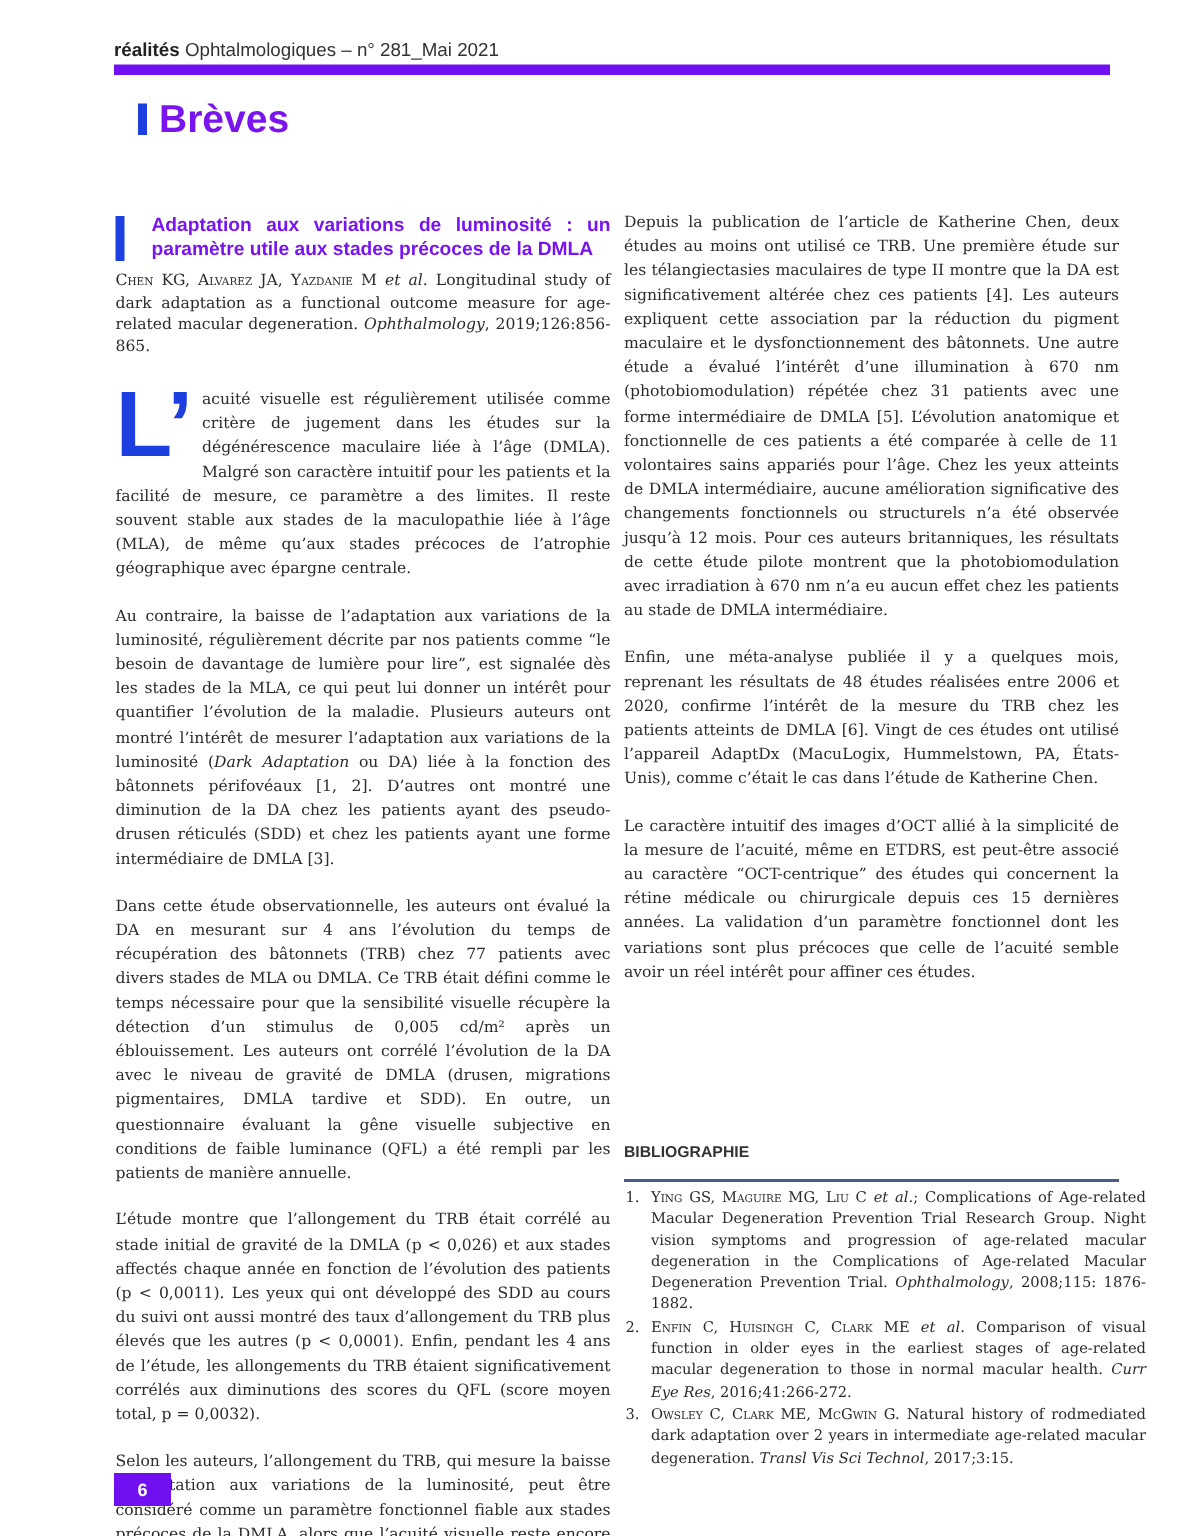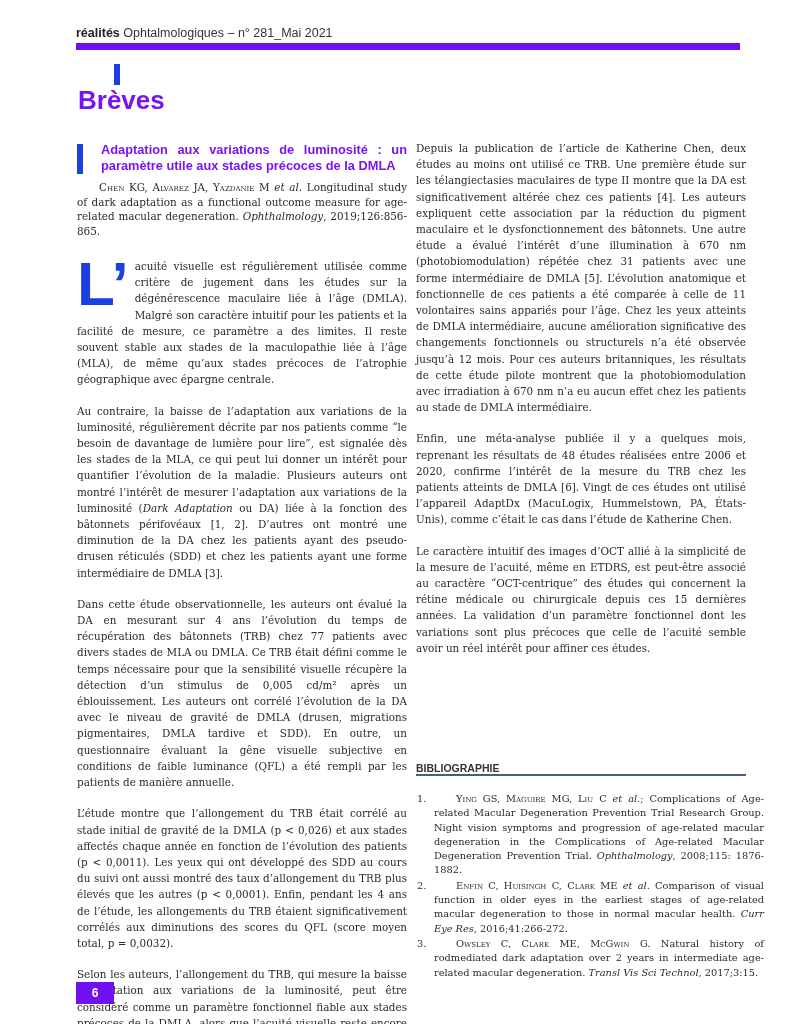"Brèves" .section-title { flex-direction: column -> none; left: 78px -> 92px }
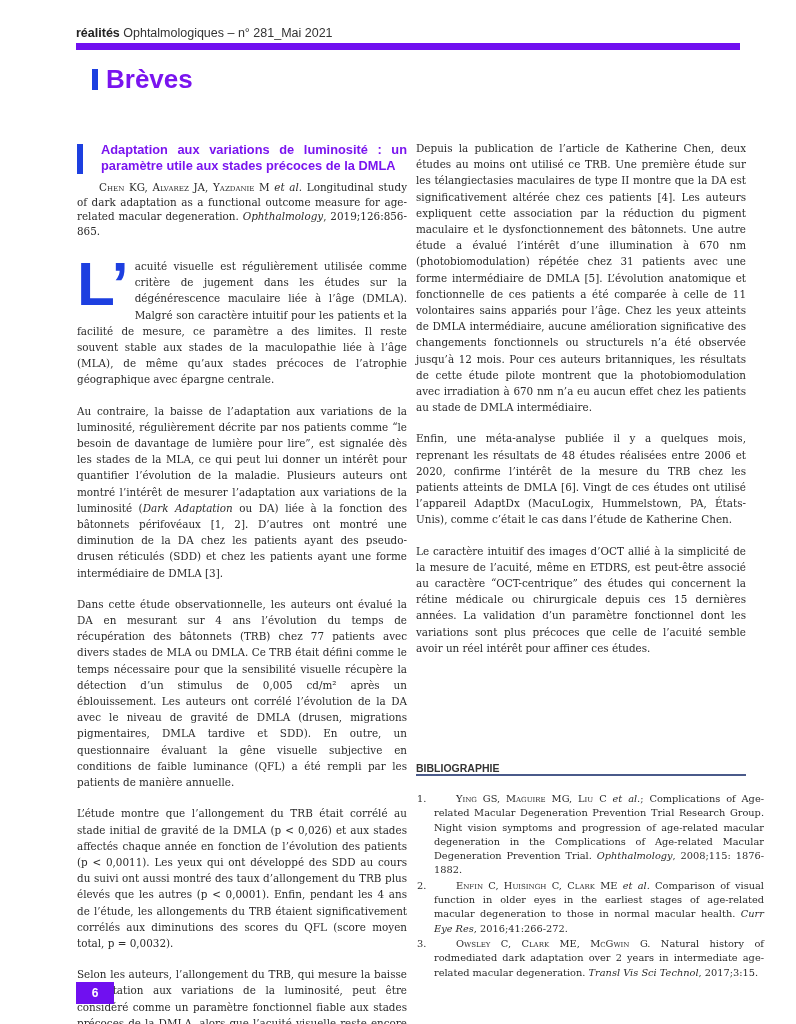"Chen KG, Alvarez JA, Yazdanie" .sc { margin-left: 22px -> none }
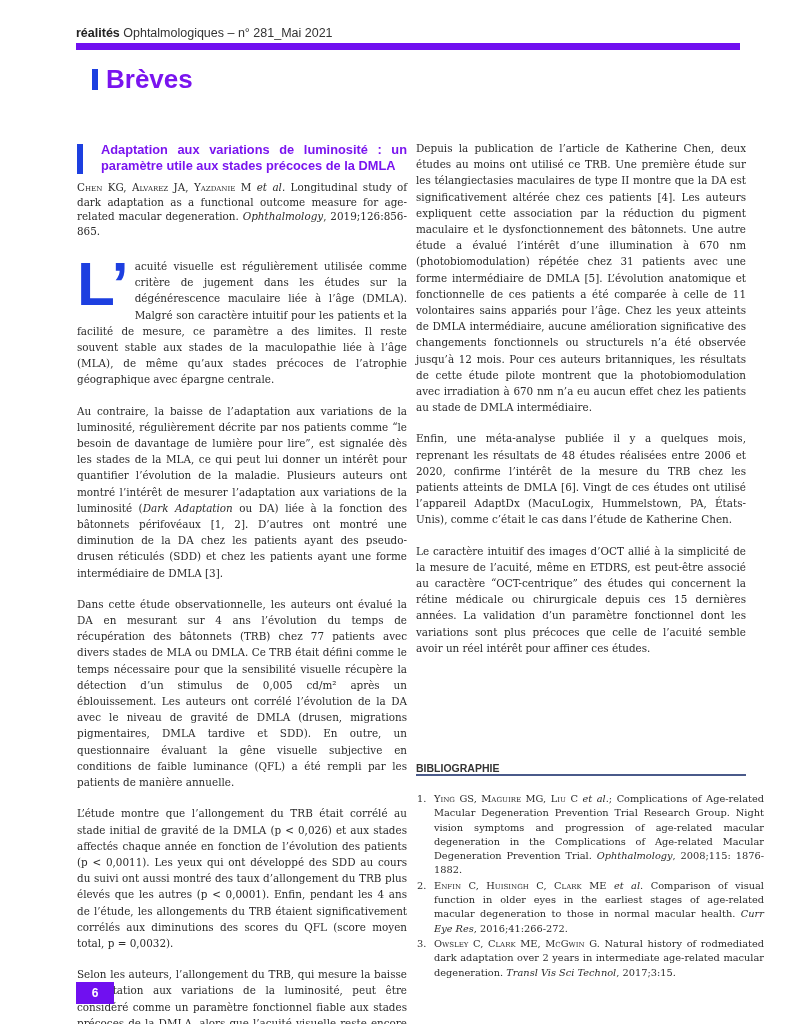"BIBLIOGRAPHIE" .biblio-head { padding-bottom: 0 -> 12px }
